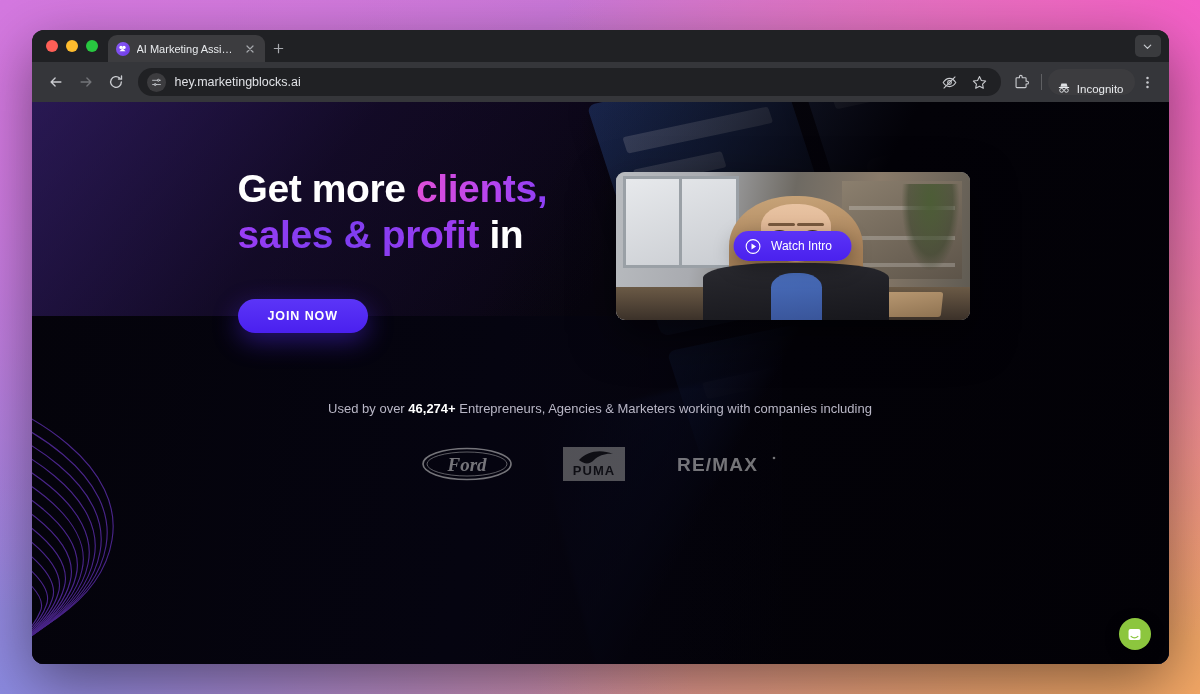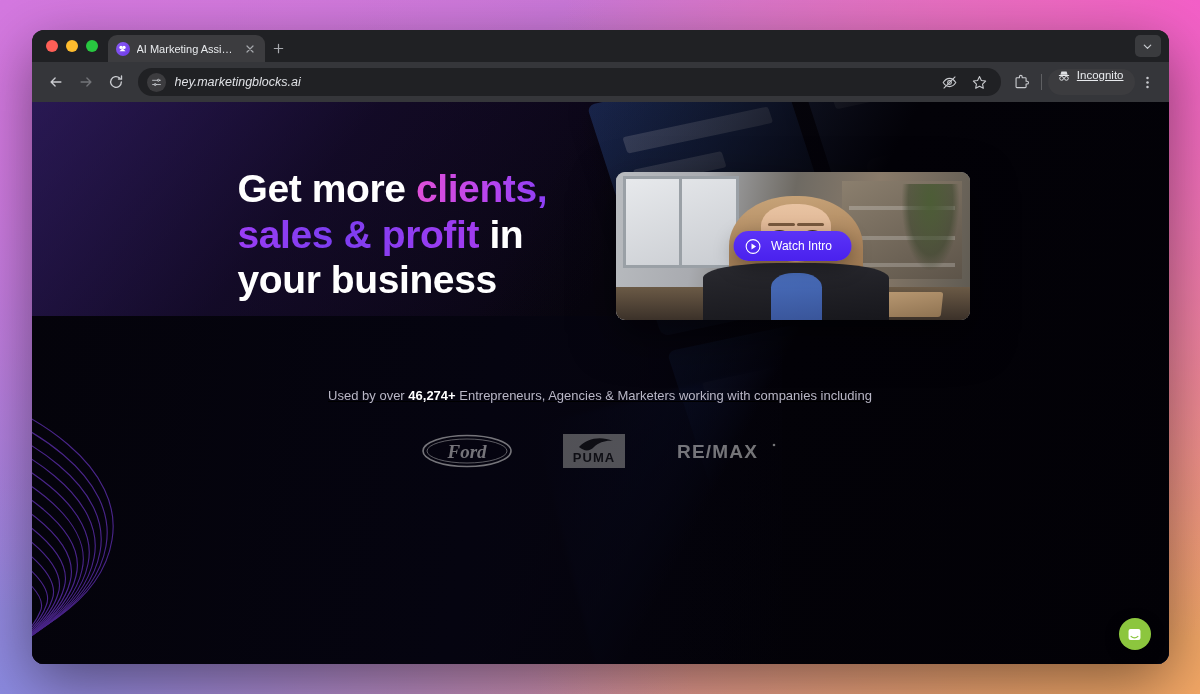"hey.marketingblocks.ai" .omnibox { font-style: italic -> none }
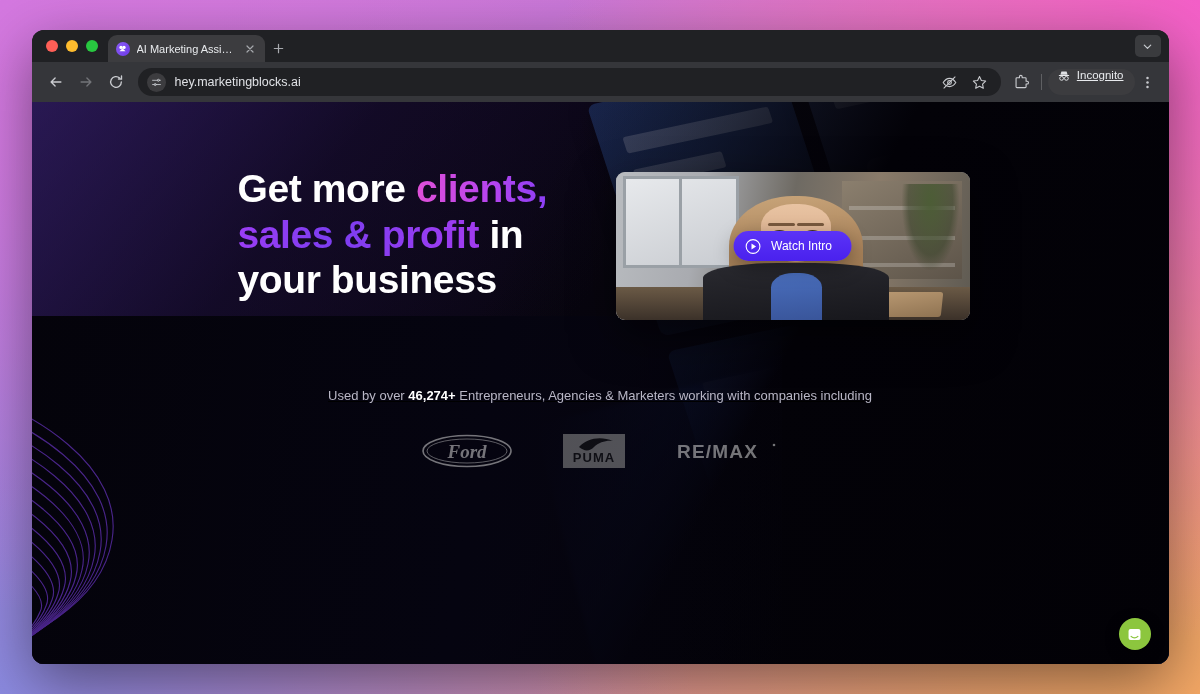"Incognito" .incognito { align-items: flex-start -> flex-end; text-decoration: underline -> none }
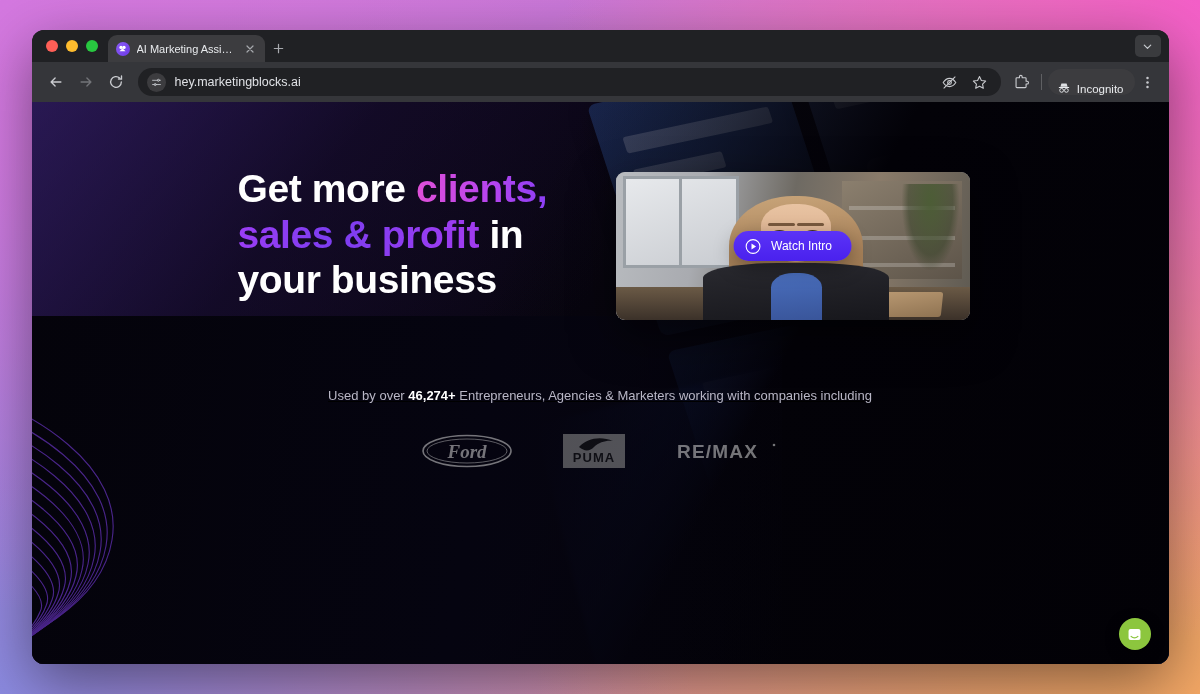"your business" span { html: <span>your business</span> -> none }
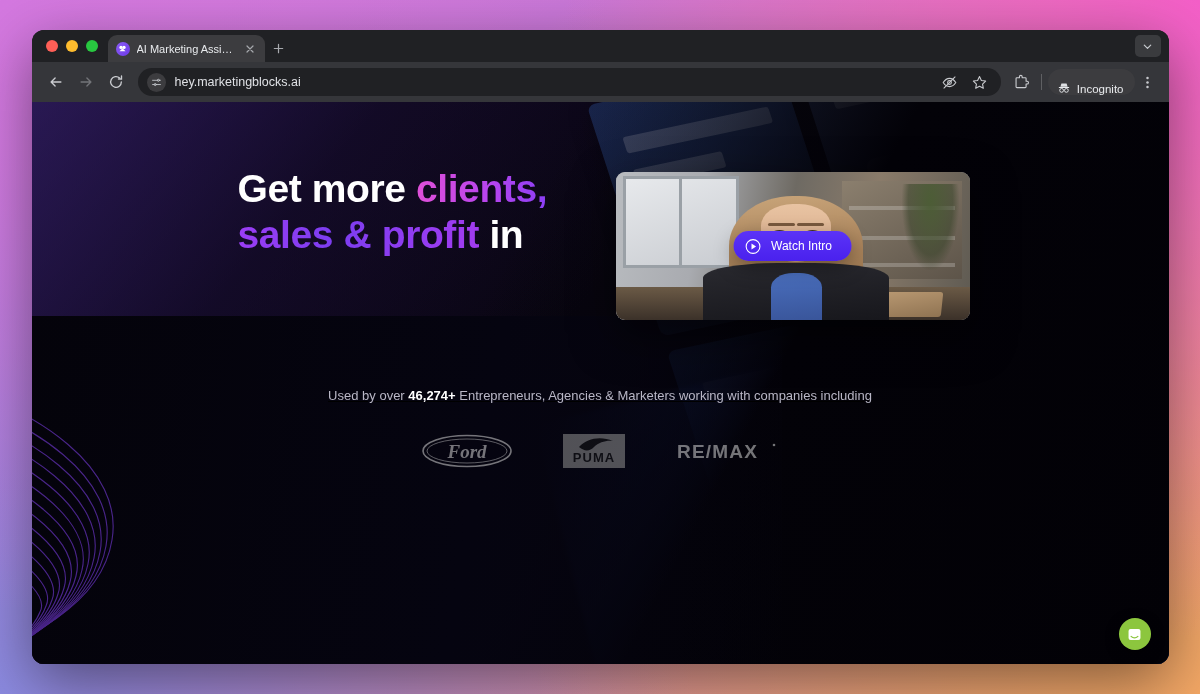"JOIN NOW" button.join { html: none -> <button>JOIN NOW</button> }
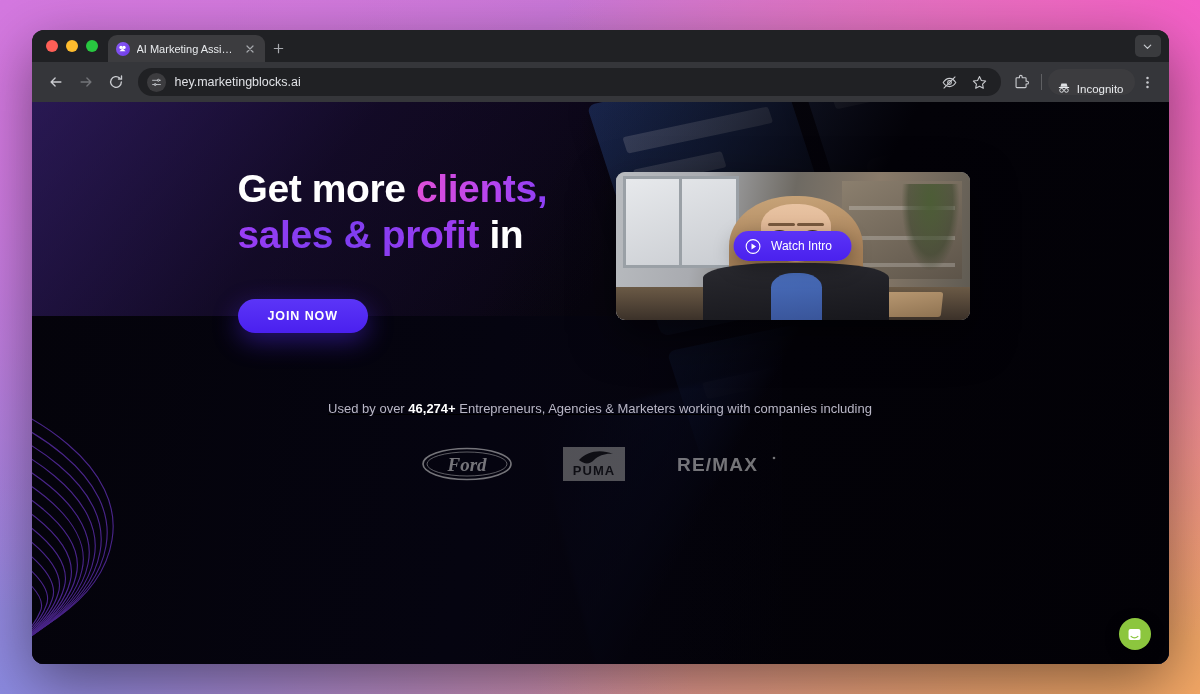"Used by over 46,274+ Entrepreneurs," .social { text-decoration: underline -> none }
